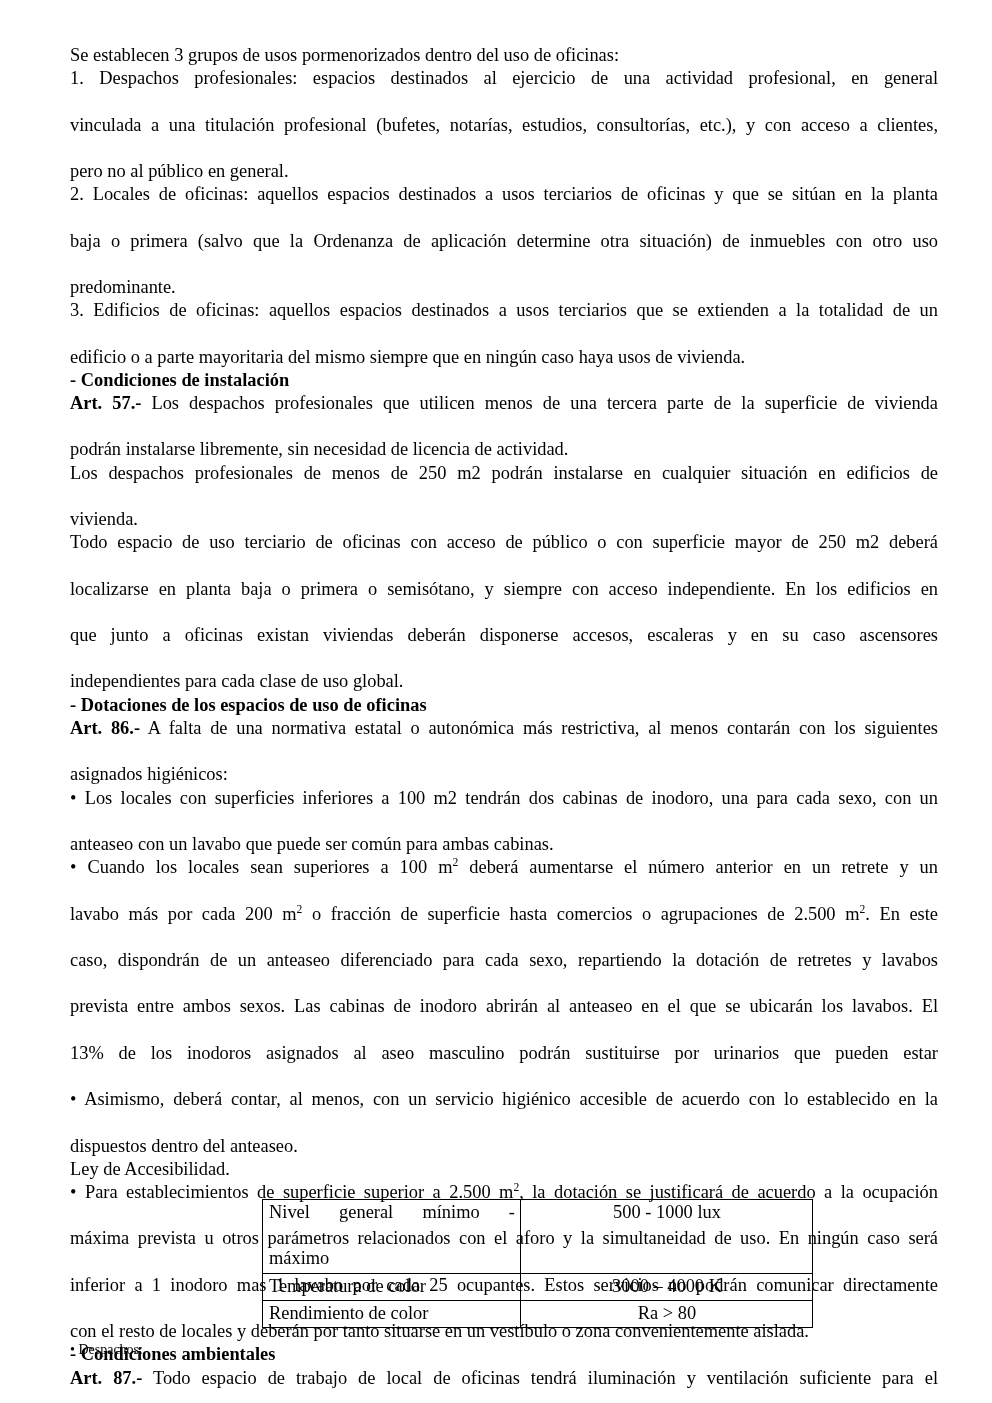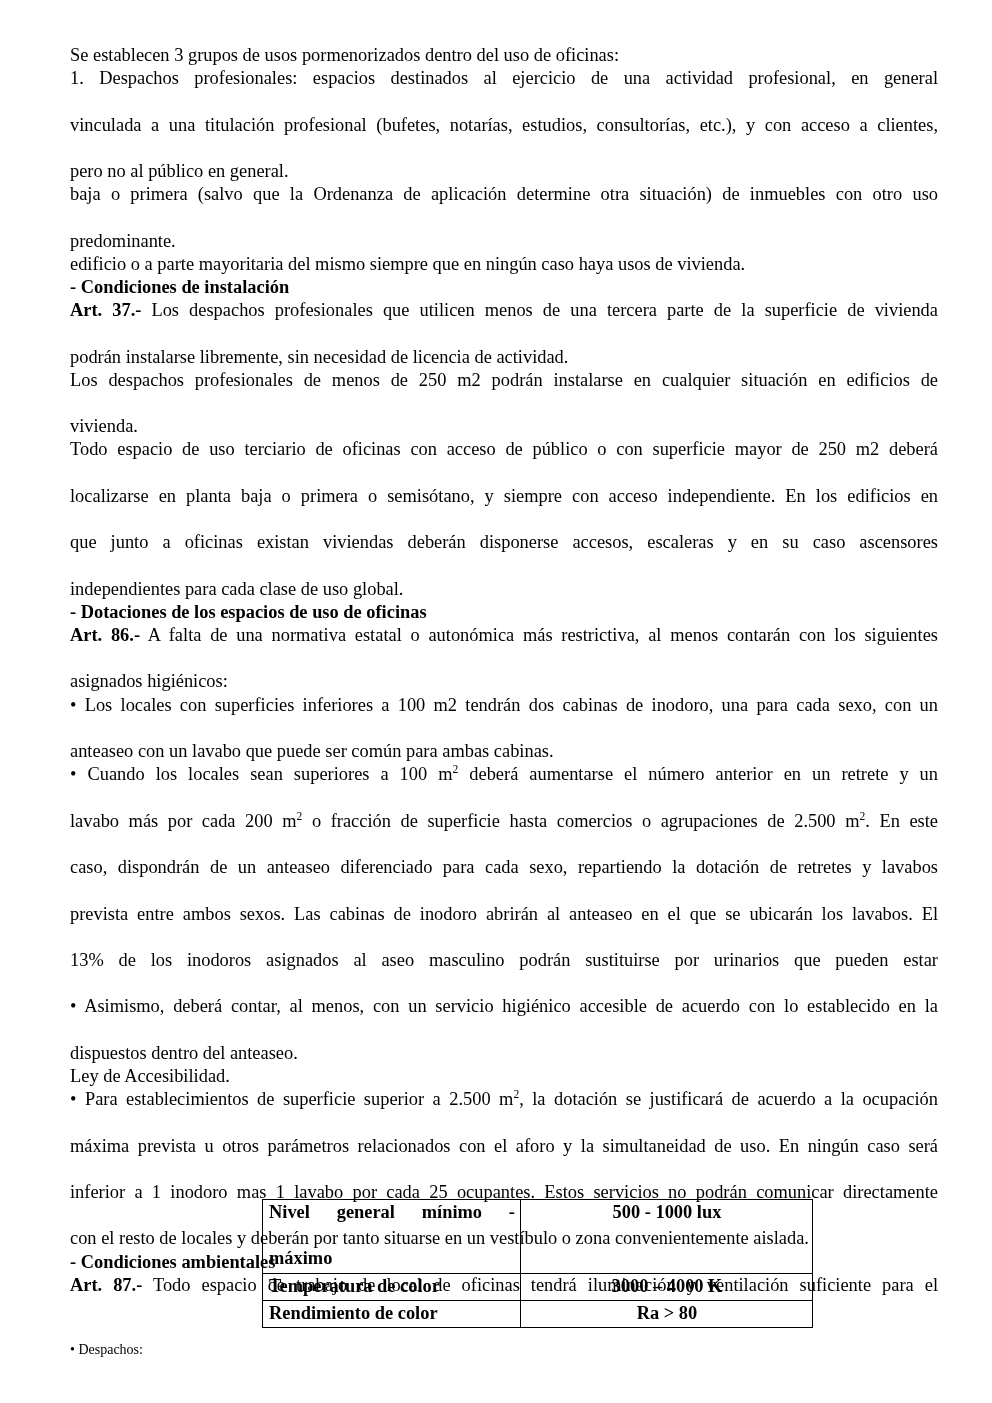"2. Locales de oficinas: aquellos" p.line { html: none -> <p><span>2. Locales de oficinas: aquellos espacios destinados a usos terciarios de oficinas y que se sitúan en la planta</span></p> }
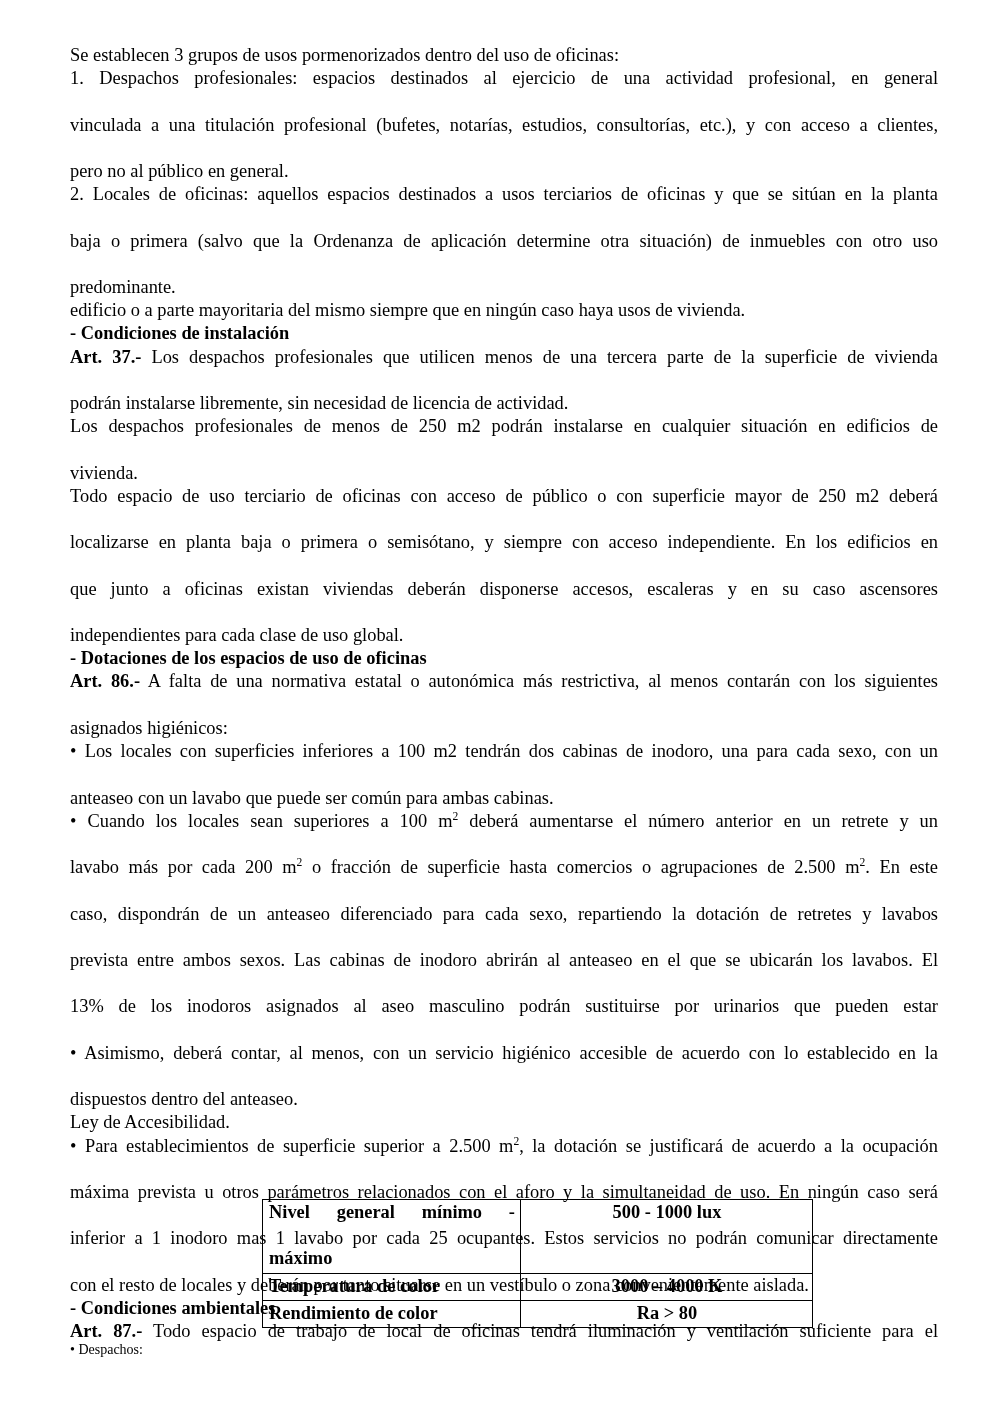"3. Edificios de oficinas: aquellos" p.line { html: none -> <p><span>3. Edificios de oficinas: aquellos espacios destinados a usos terciarios que se extienden a la totalidad de un</span></p> }
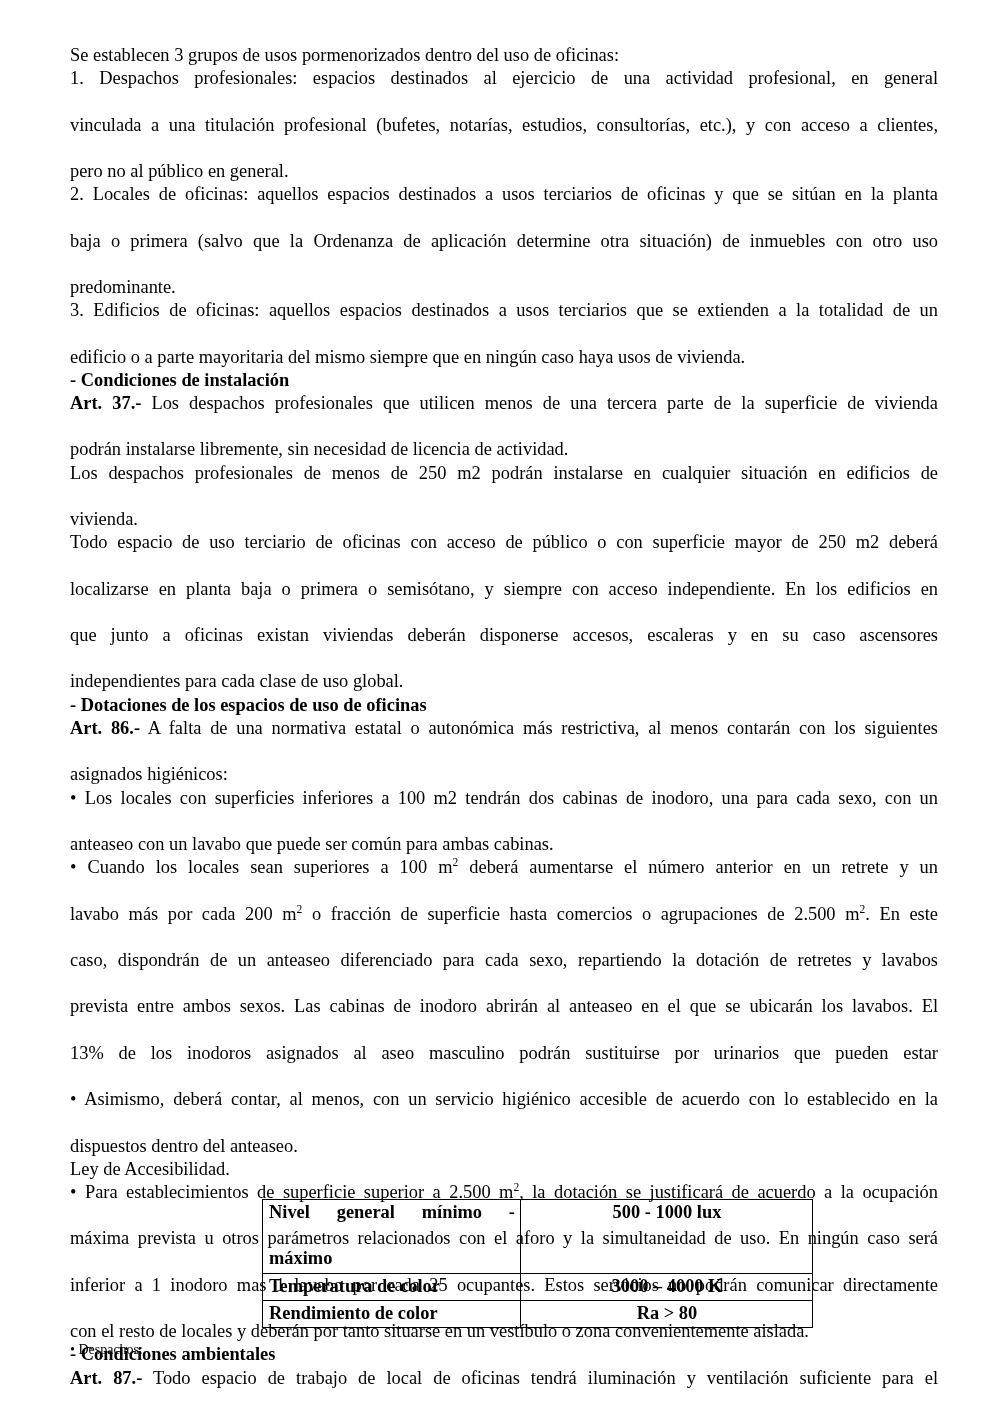"Art. 37.-" span.b { text: 37.- -> 57.- }
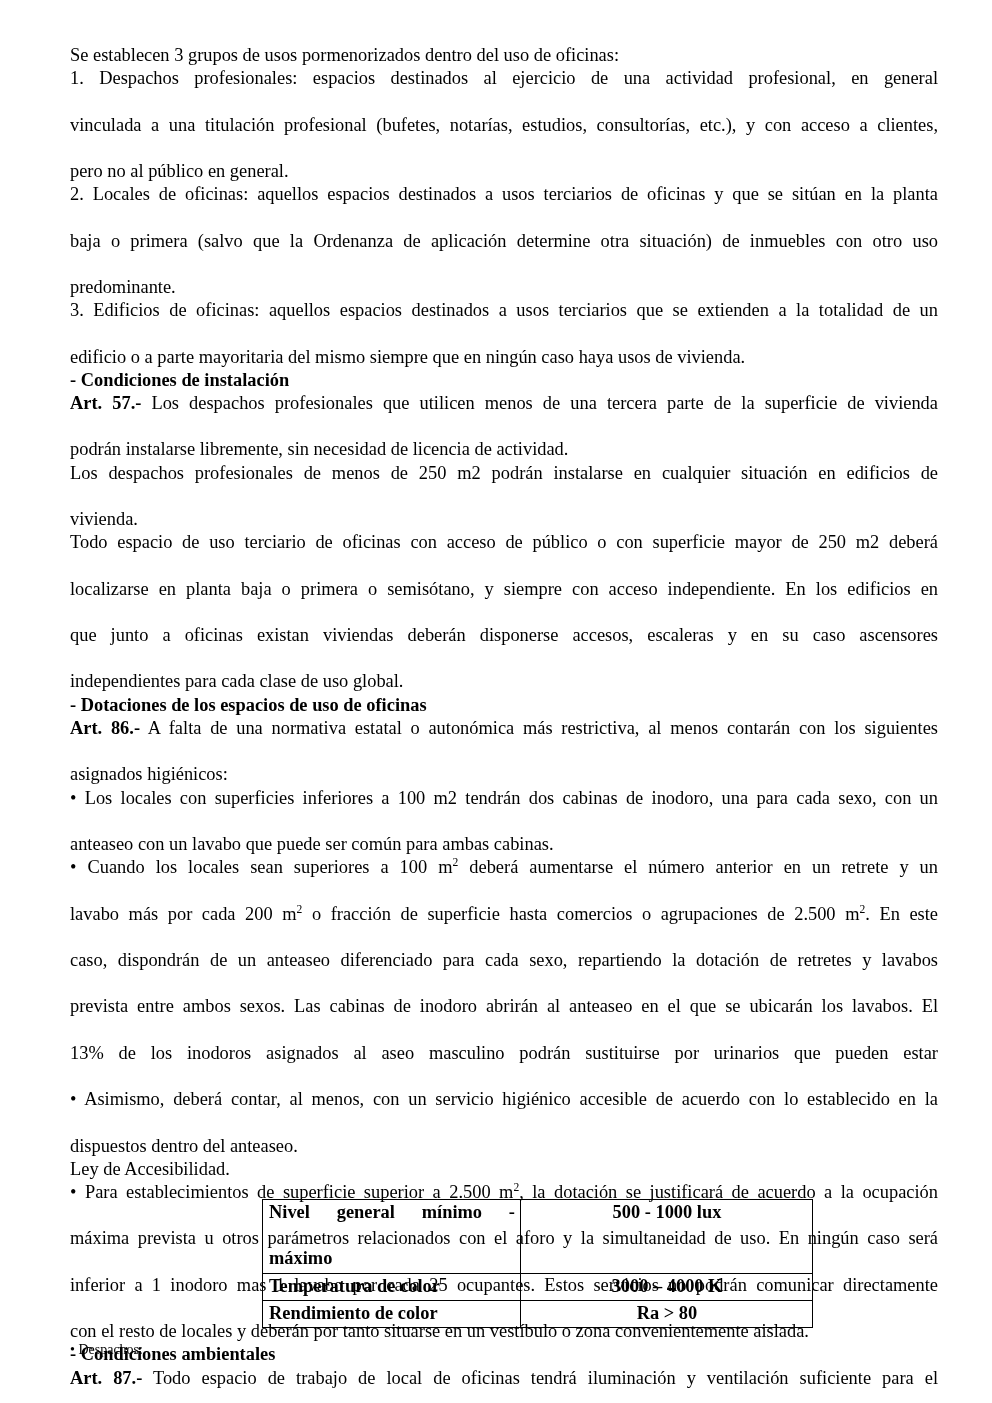"Nivel general mínimo -" table.lux-table td { font-weight: bold -> none }
